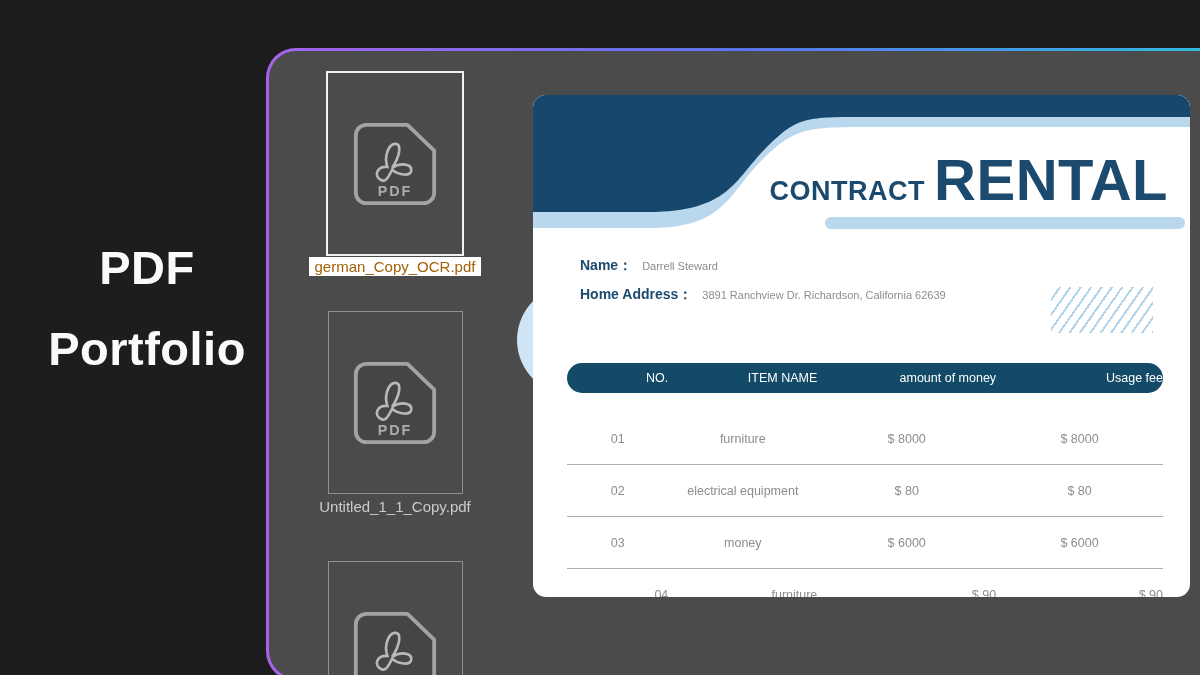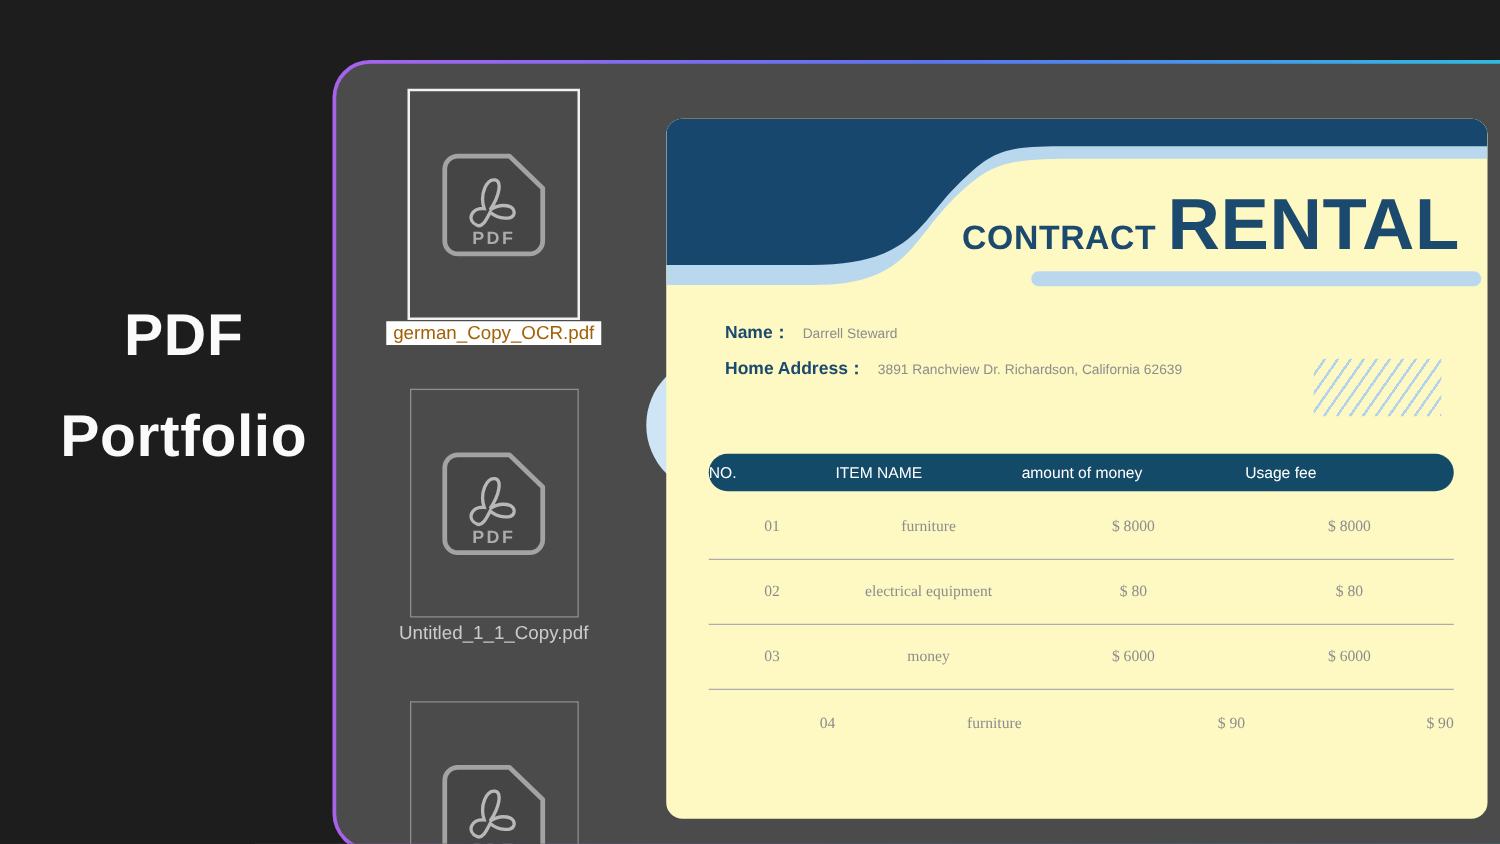"CONTRACT RENTAL" .doc-card { background: #fef9c3 -> #ffffff; height: 560px -> 502px }
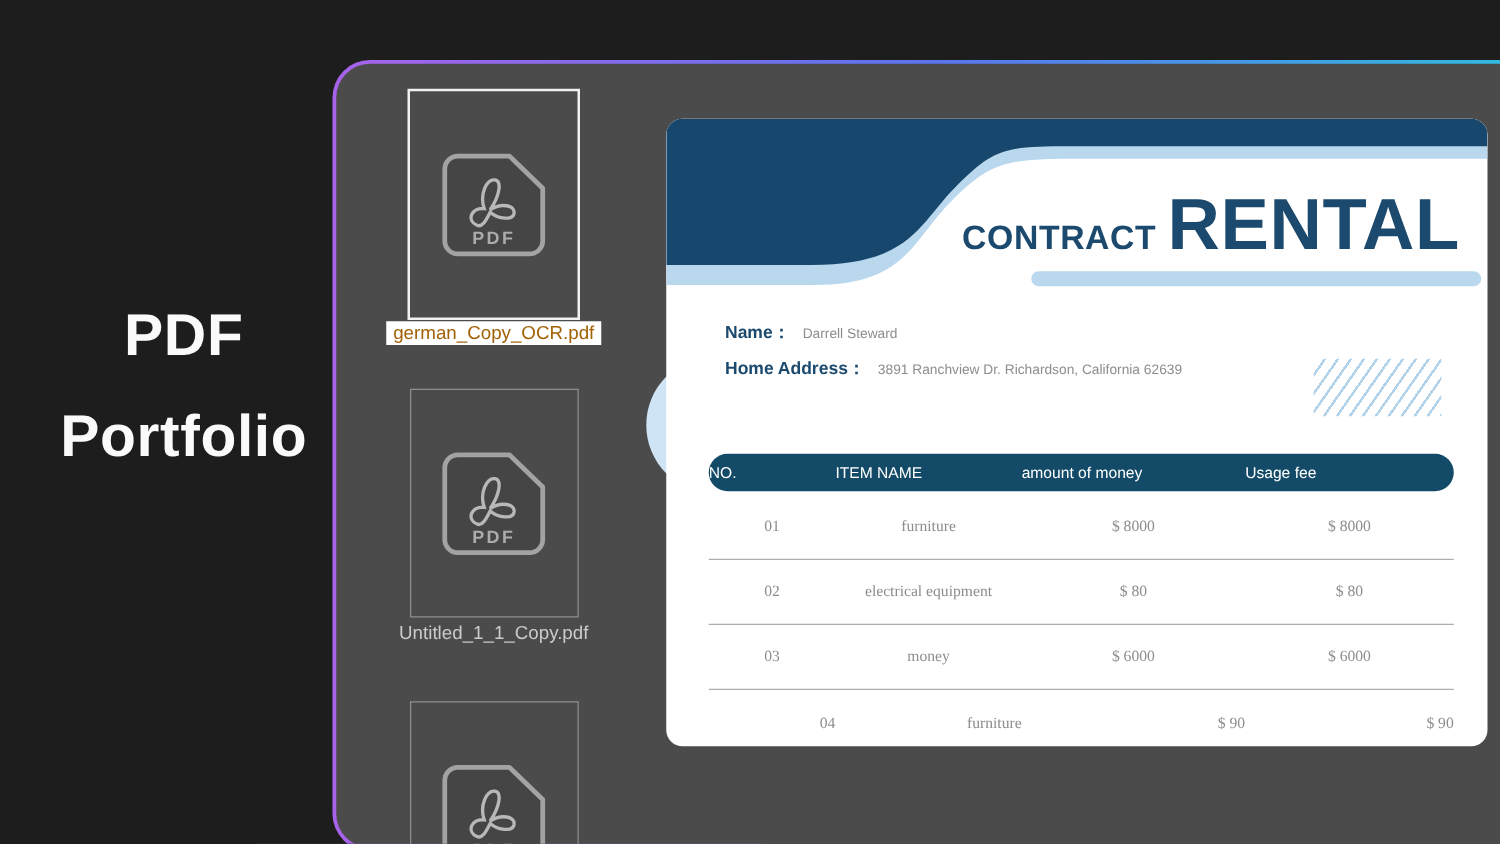"NO." .thead { text-align: left -> right }
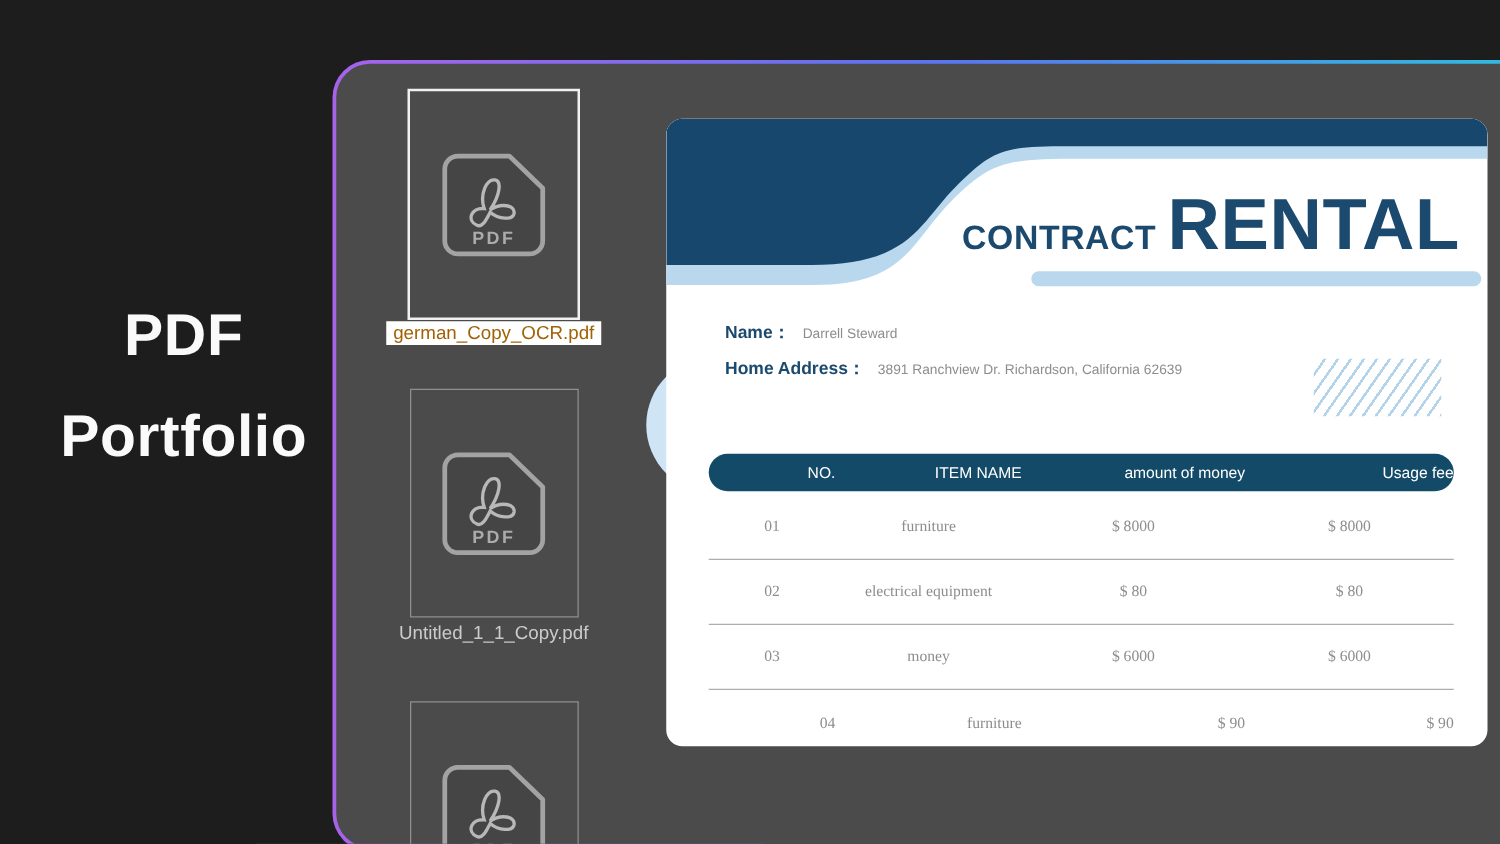"01" .doc-table .rows { font-family: Liberation Serif, serif -> none; padding-top: 3px -> 20px }
